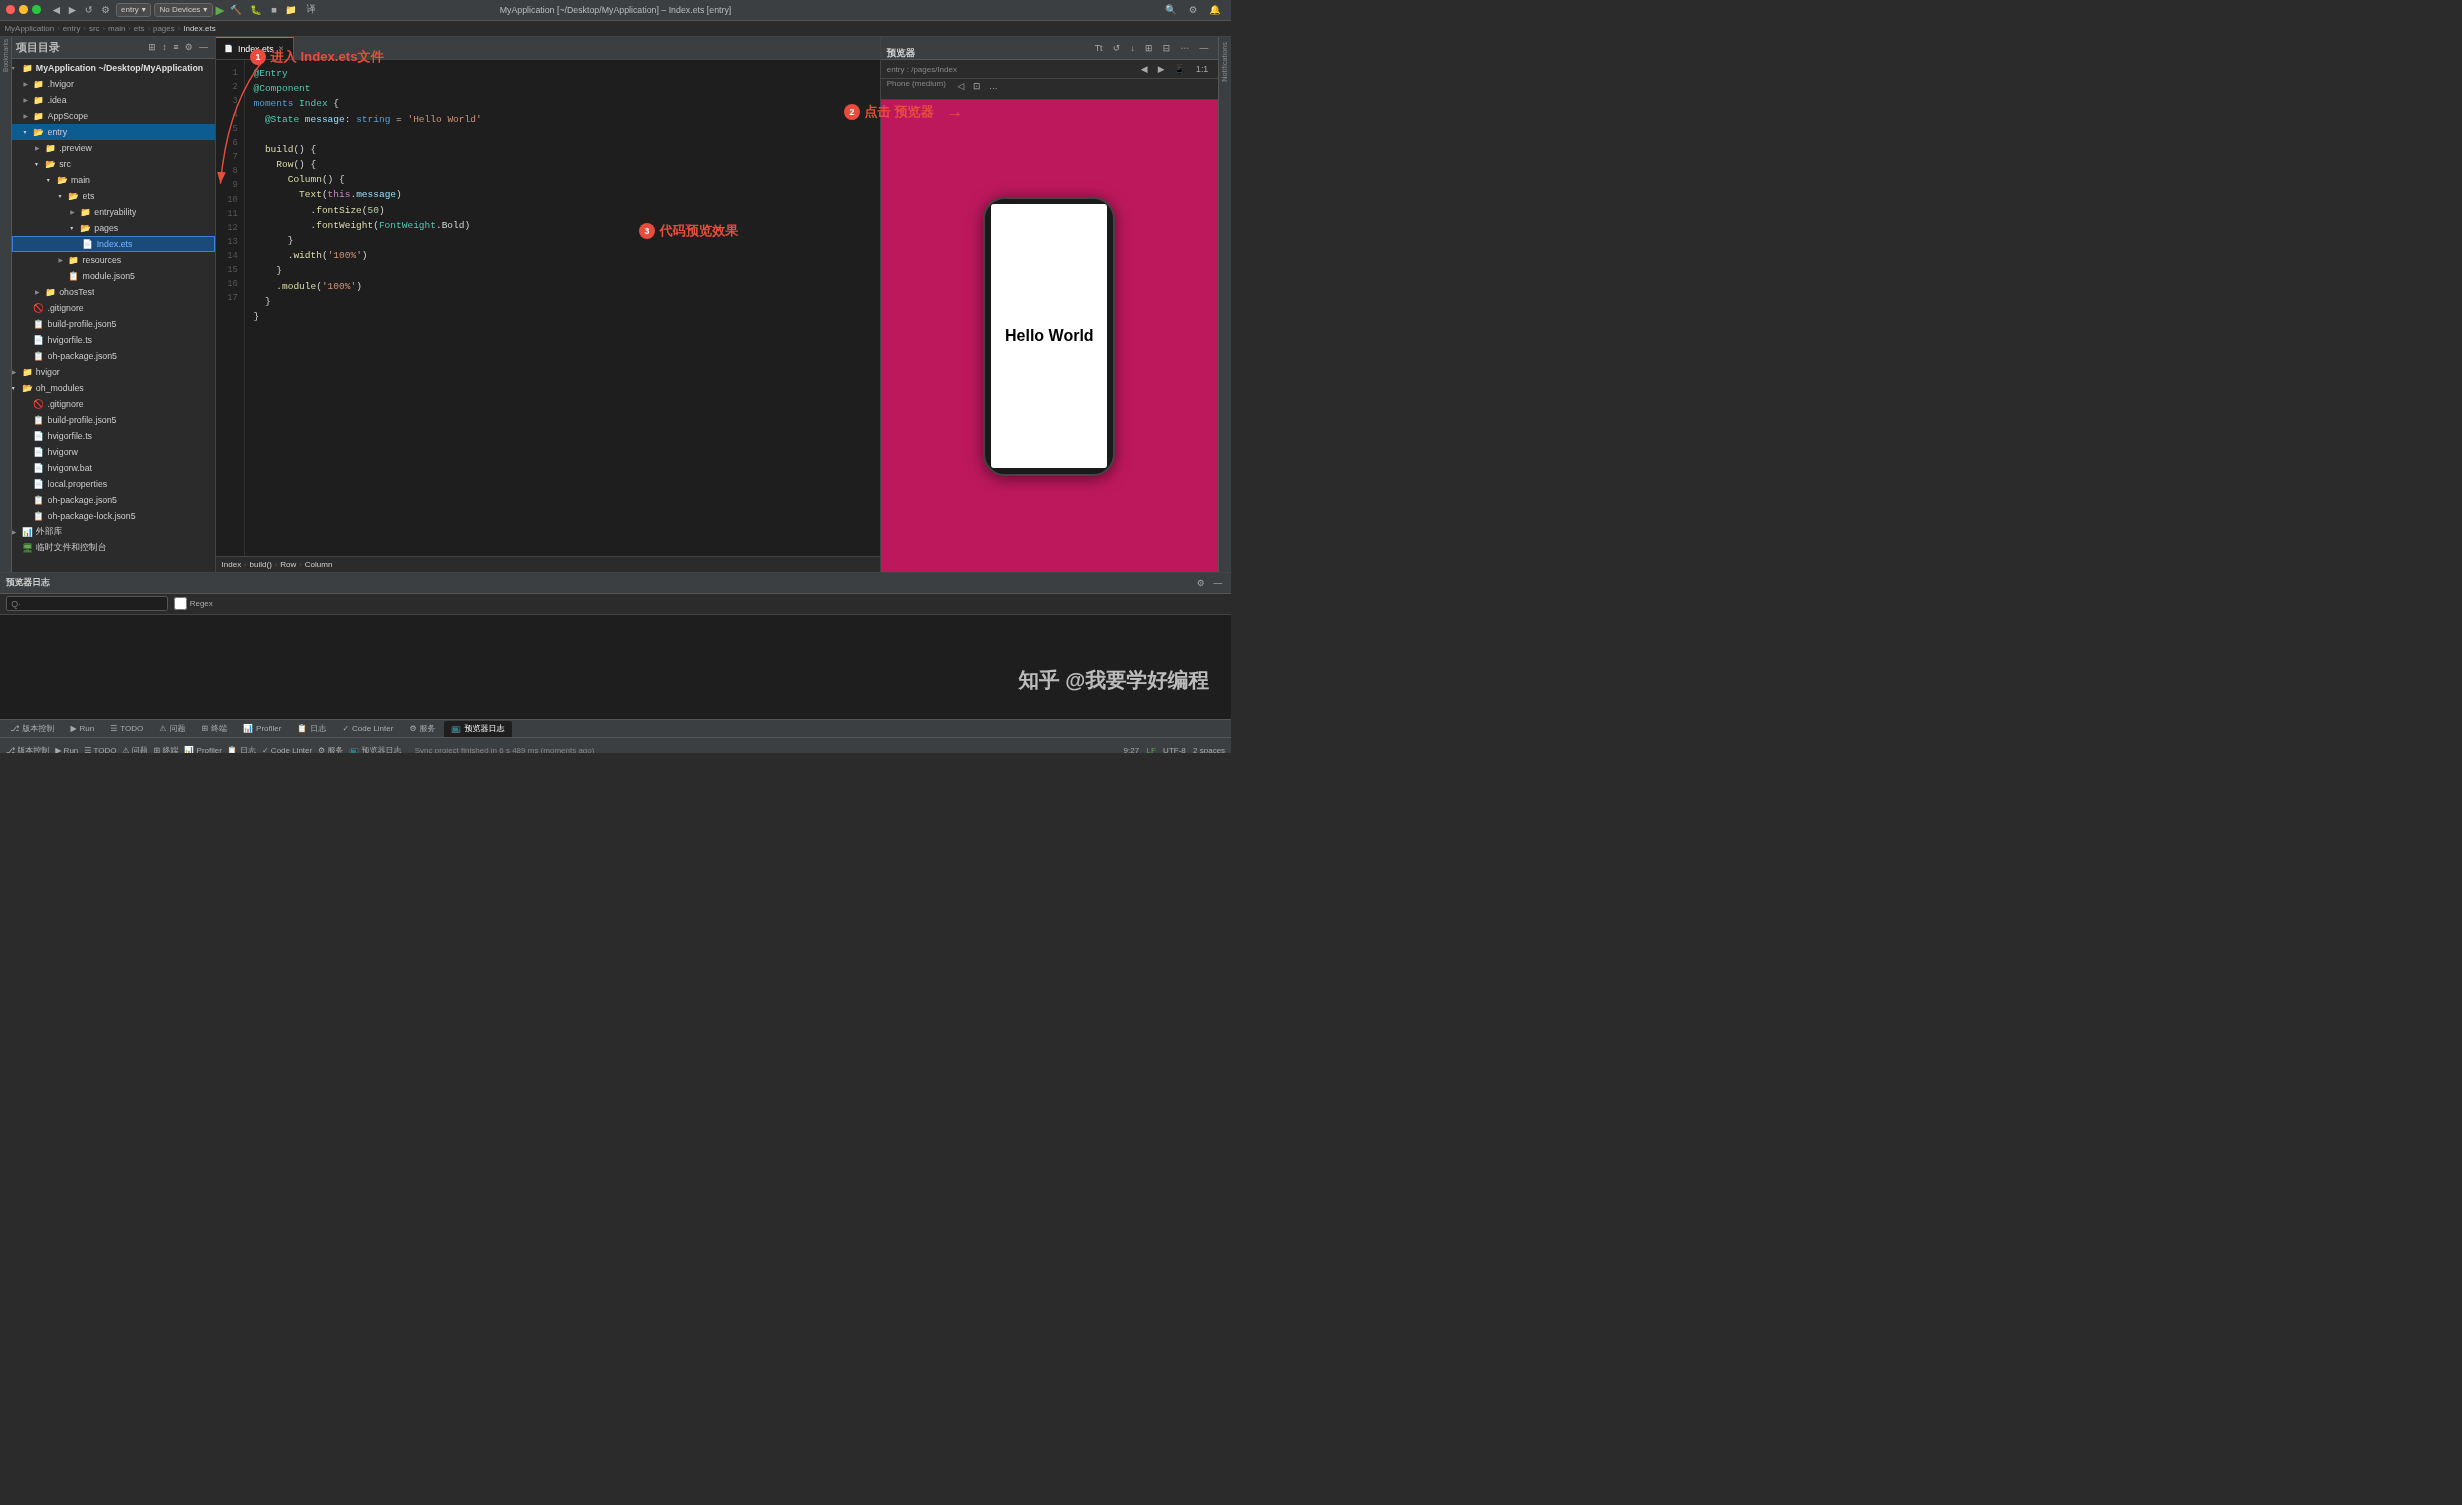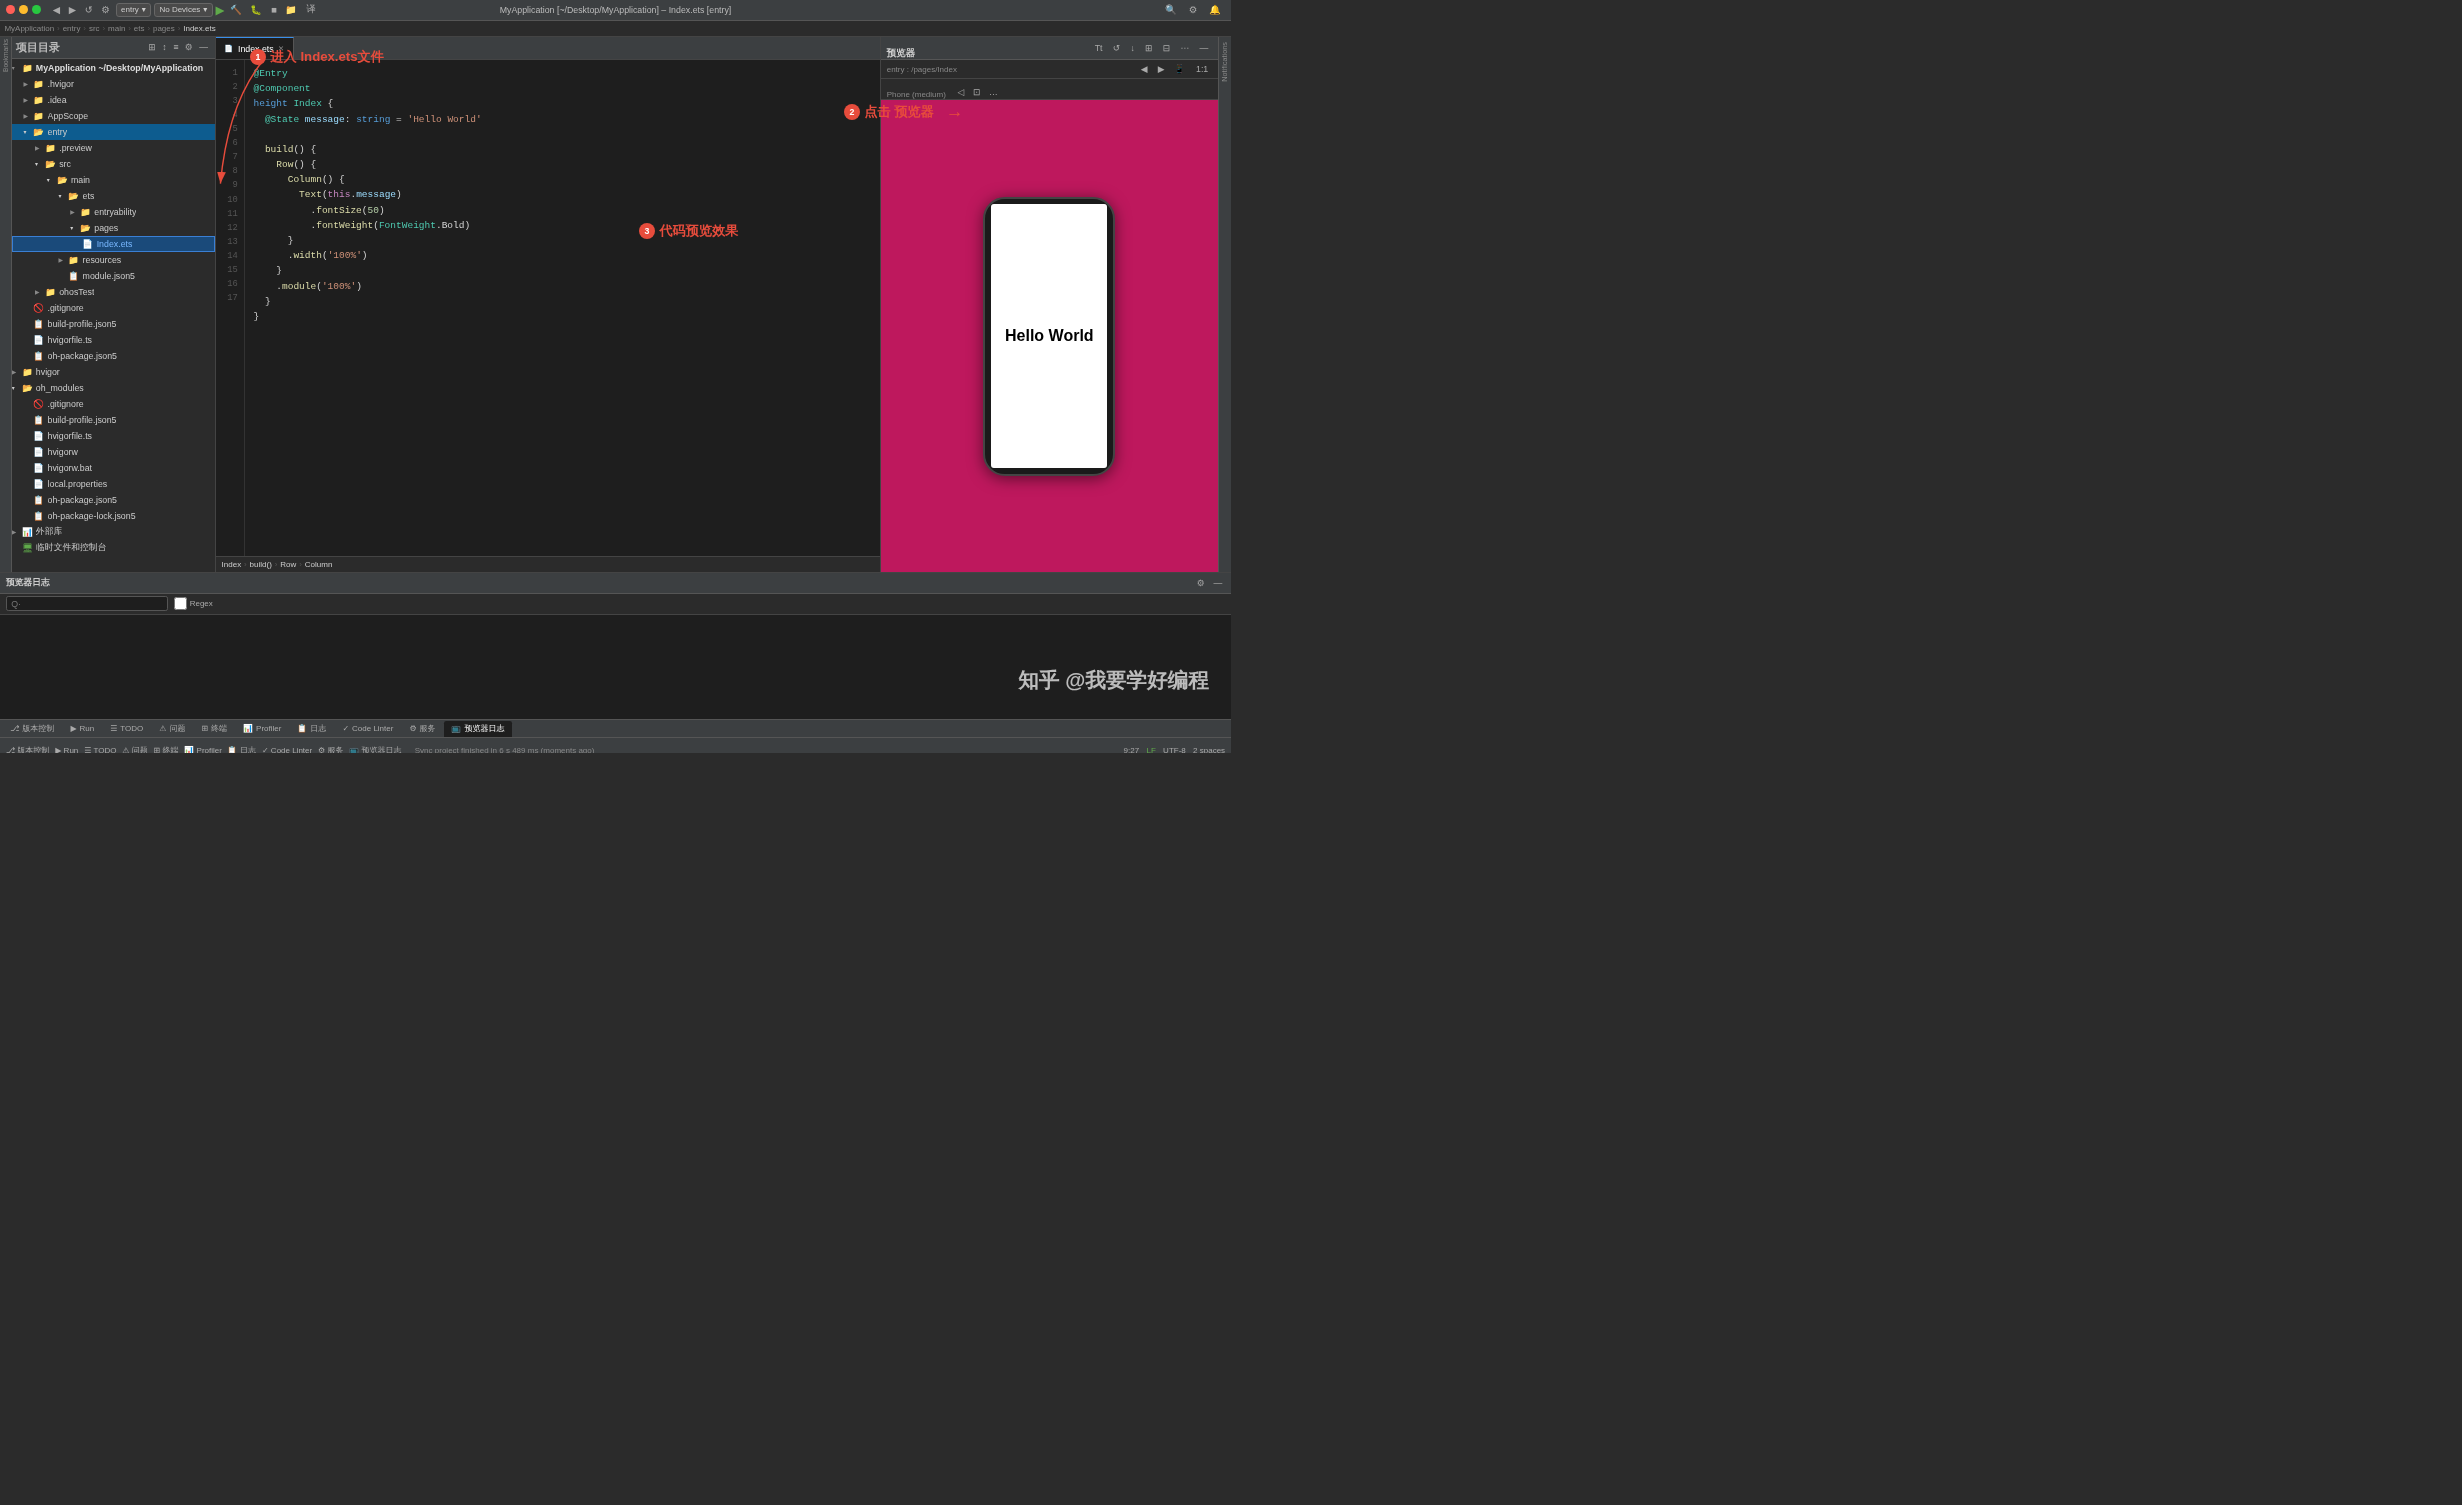"Phone (medium)" #preview-device-bar { align-items: flex-end -> flex-start }
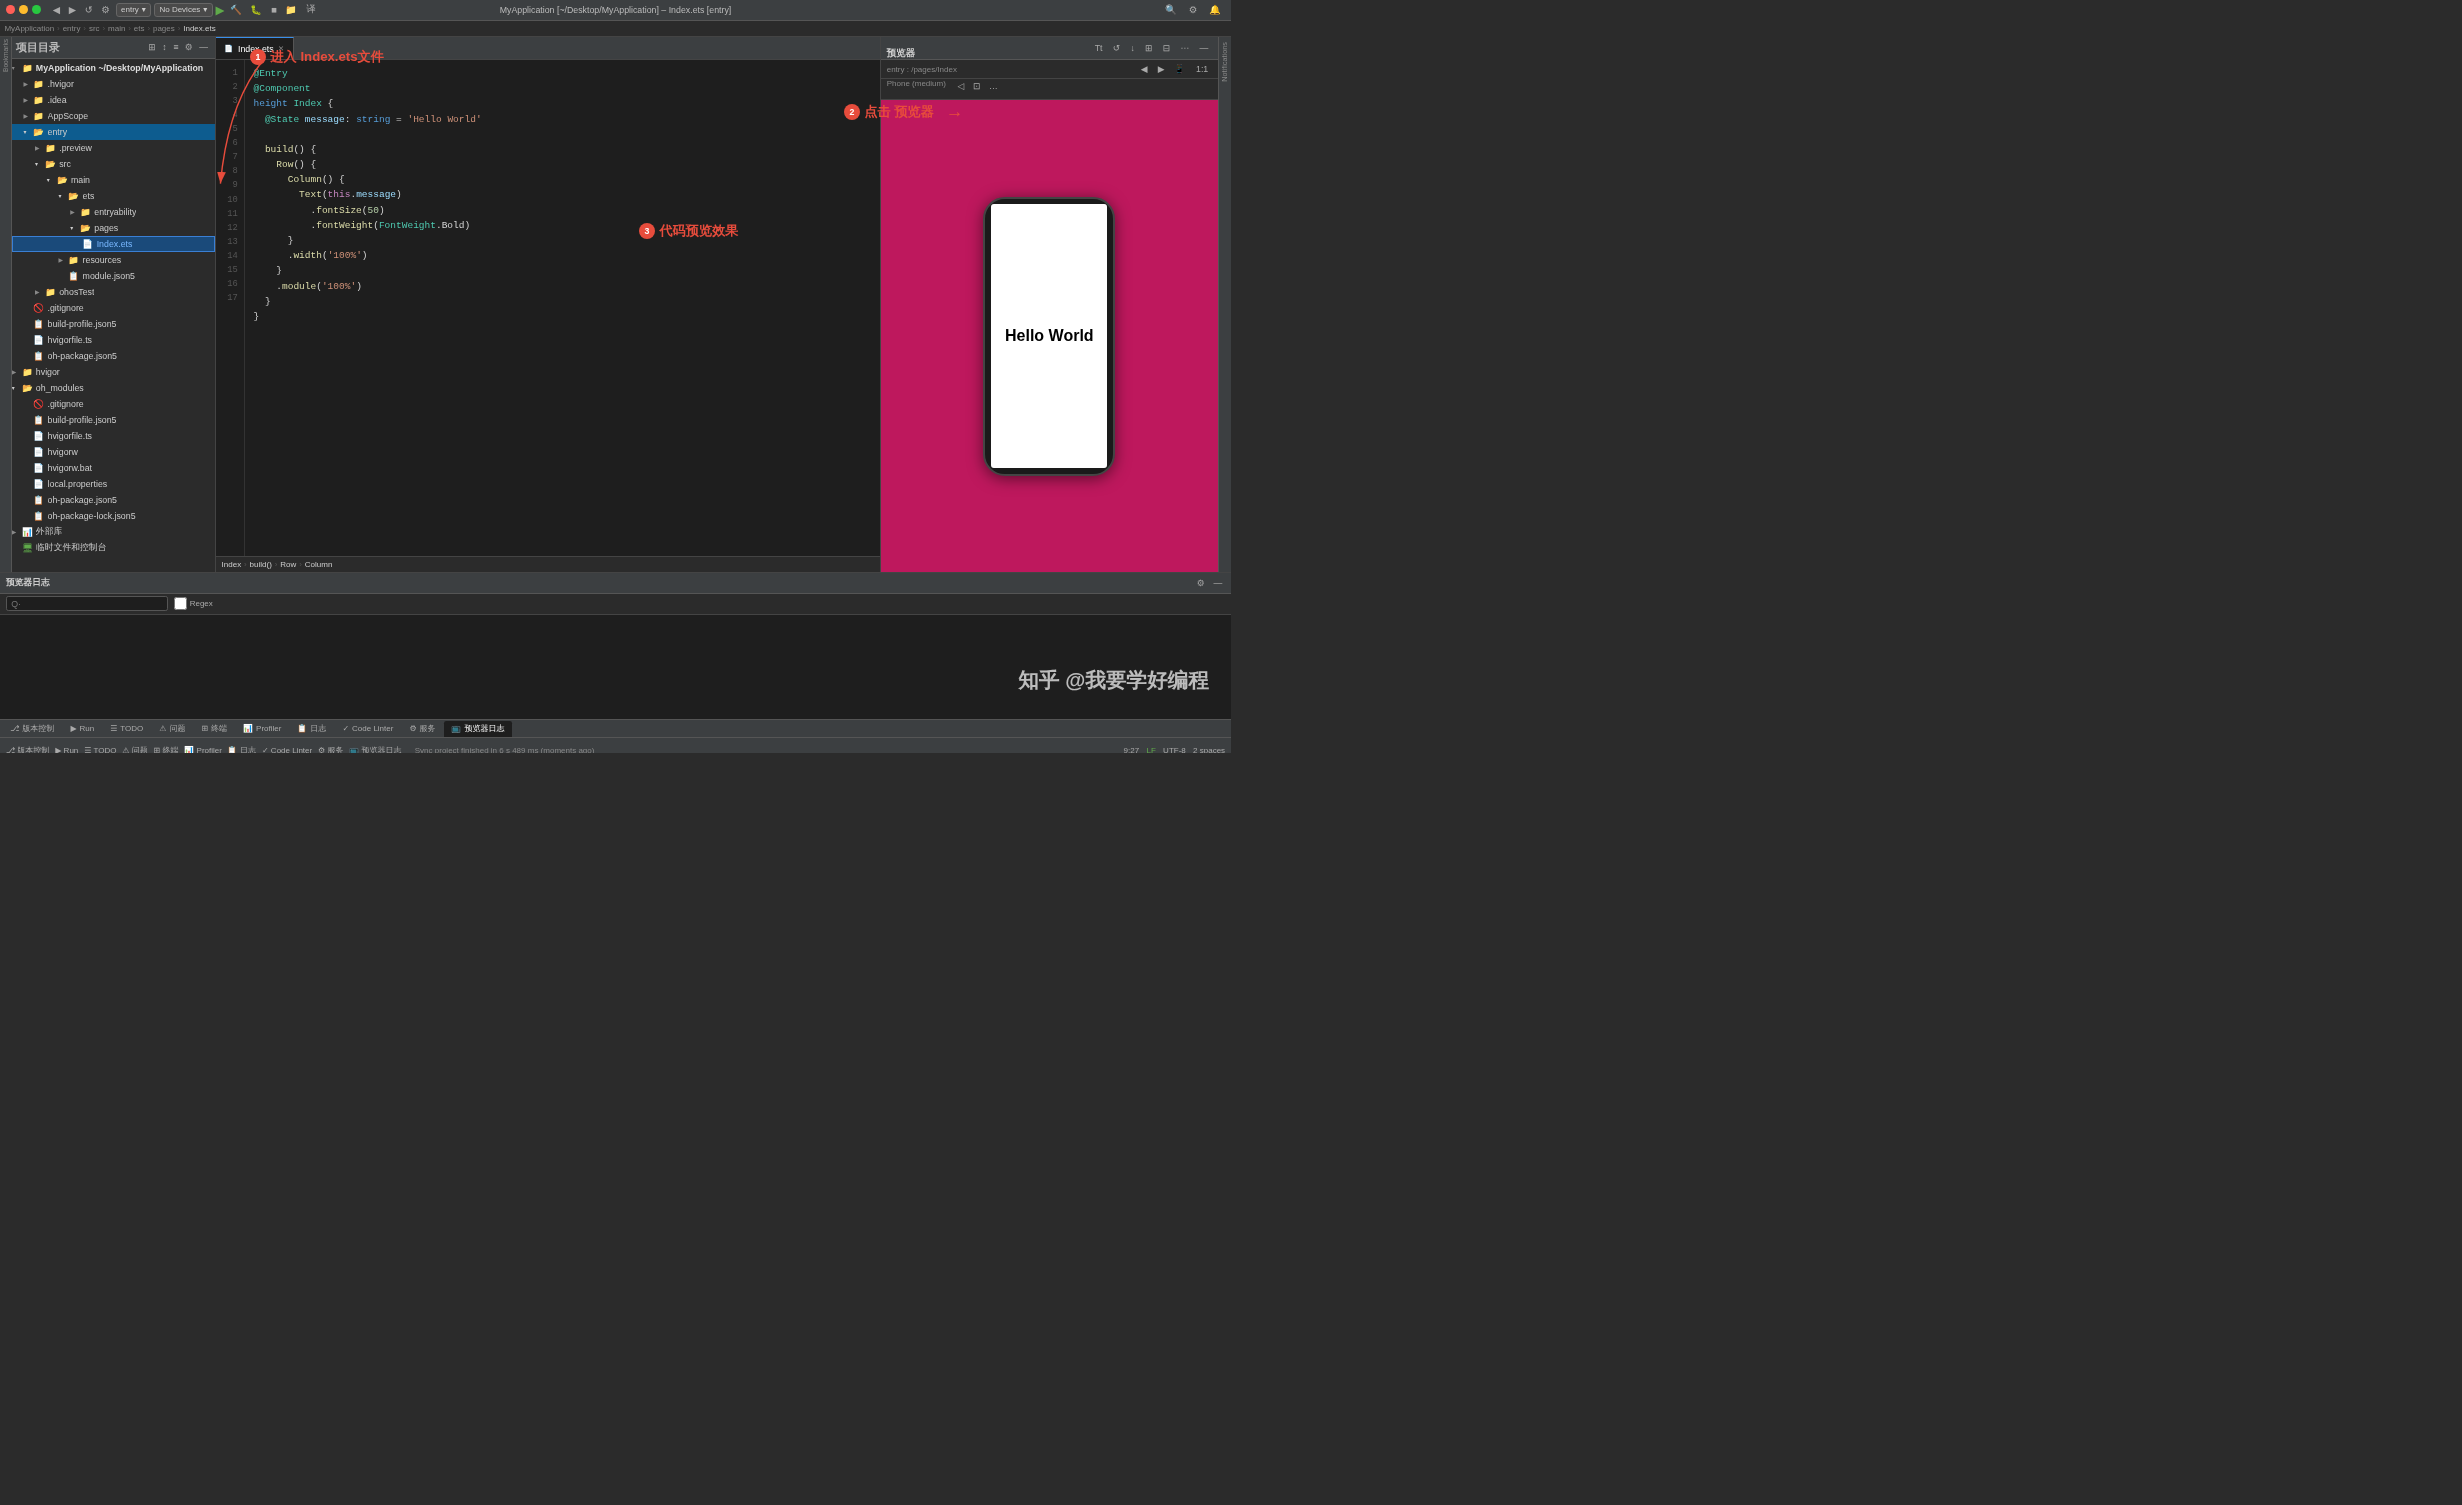"height" span.kw2 { text: height -> moments }
